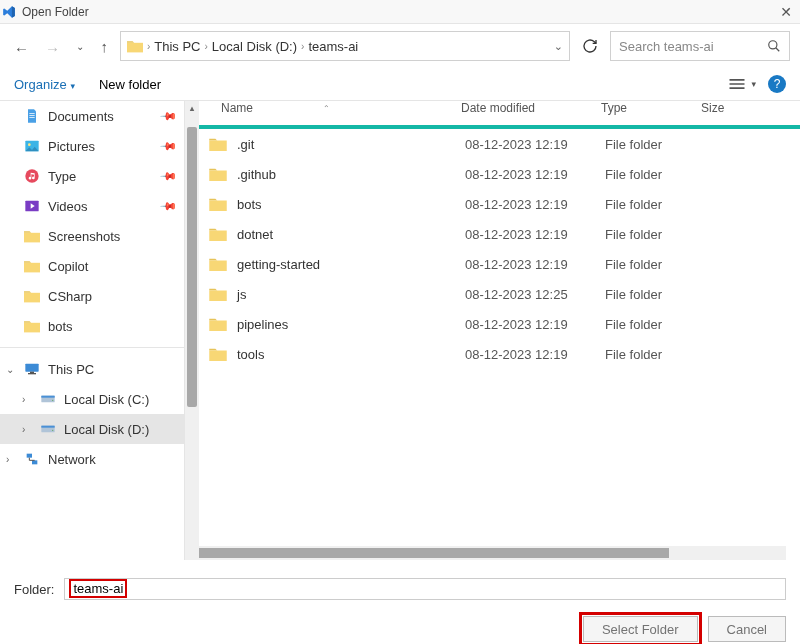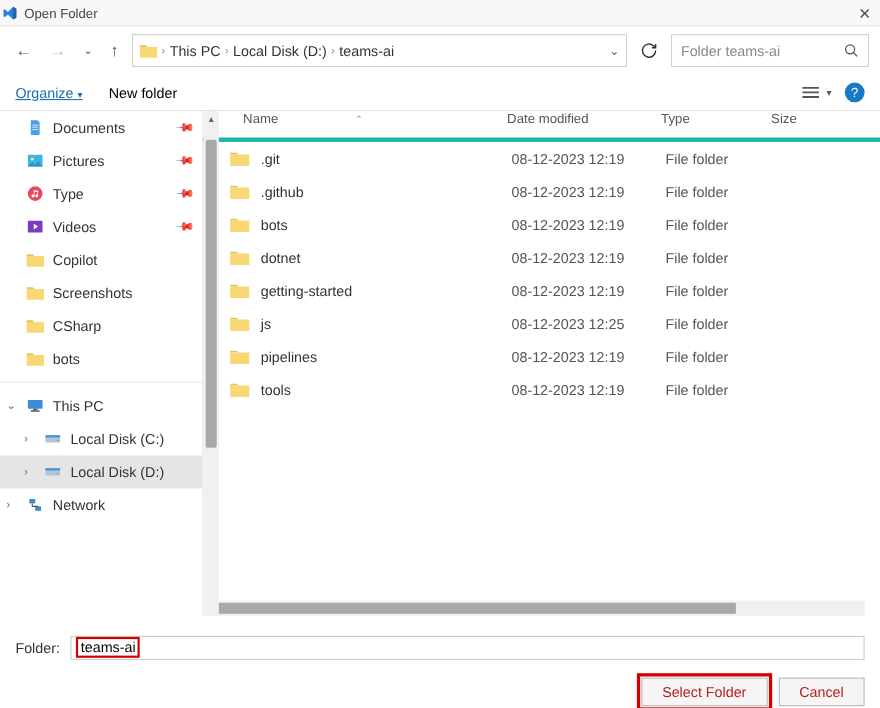"Folder teams-ai" span { text: Folder -> Search }
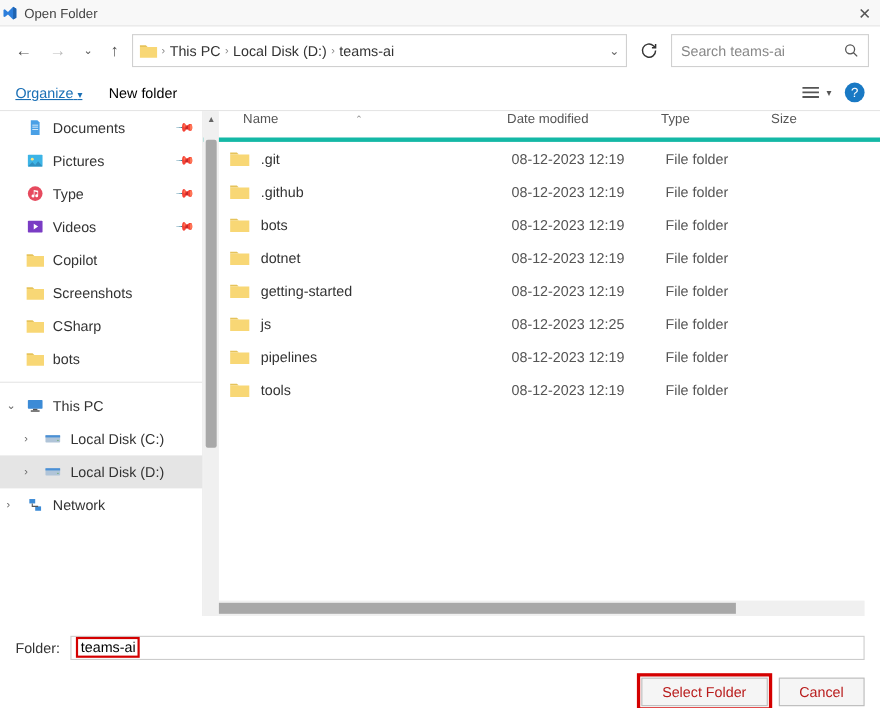"Organize ▾" .toolbar .org { text-decoration: underline -> none }
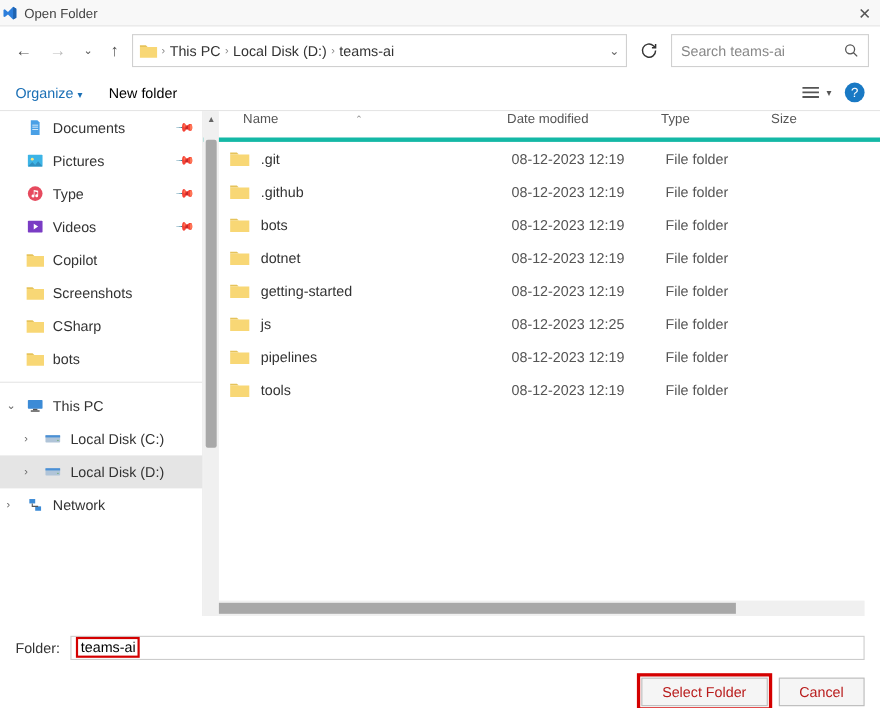"Copilot" div.side-item { order: before "Screenshots" -> after "Screenshots" }
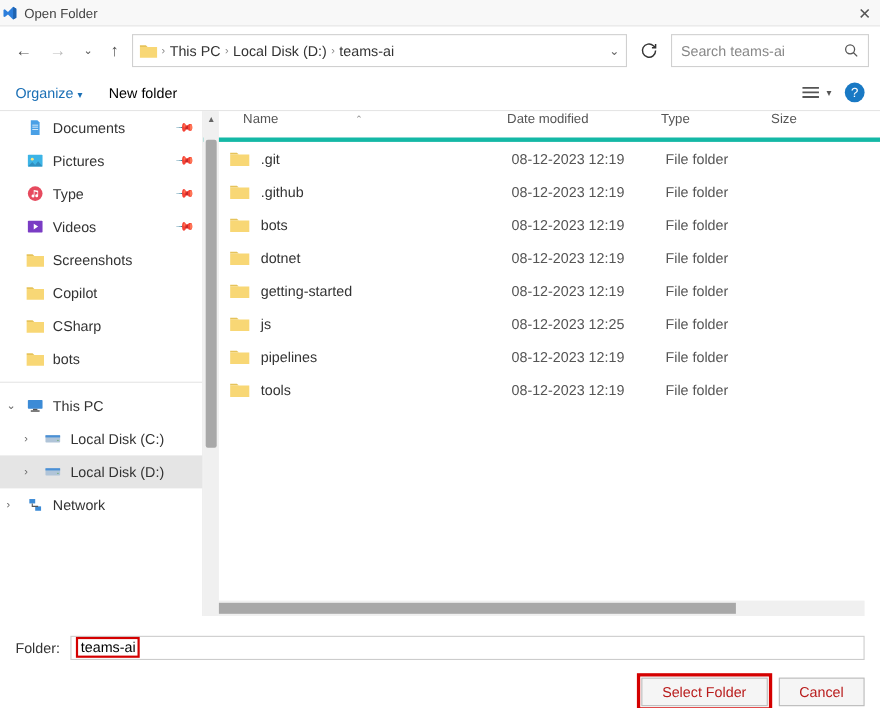"Select Folder" .btn { color: #b91c1c -> #737373 }
